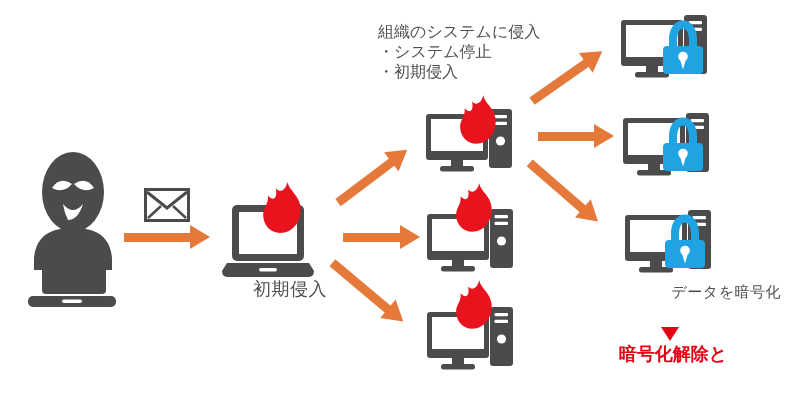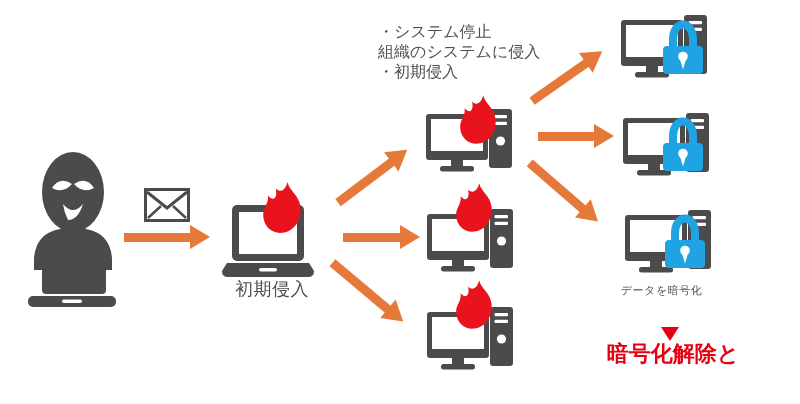"・システム停止" div { order: before "組織のシステムに侵入" -> after "組織のシステムに侵入" }
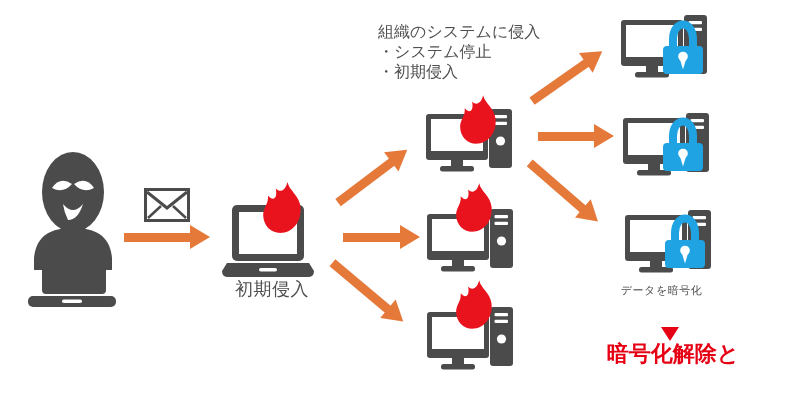"初期侵入" .label { text-align: center -> right }
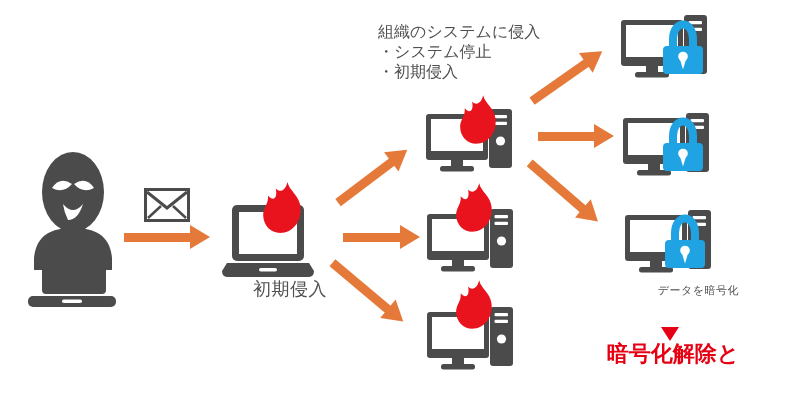"データを暗号化" div.label { font-size: 11px -> 15px; left: 584px -> 626px }
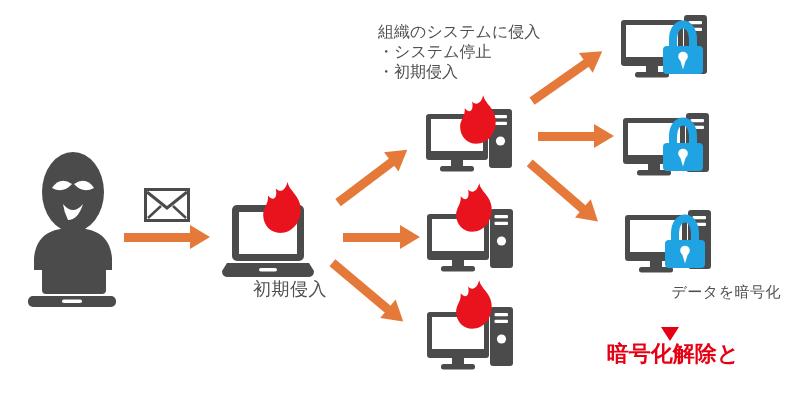"暗号化解除と" .ransom { font-size: 22px -> 18px }
